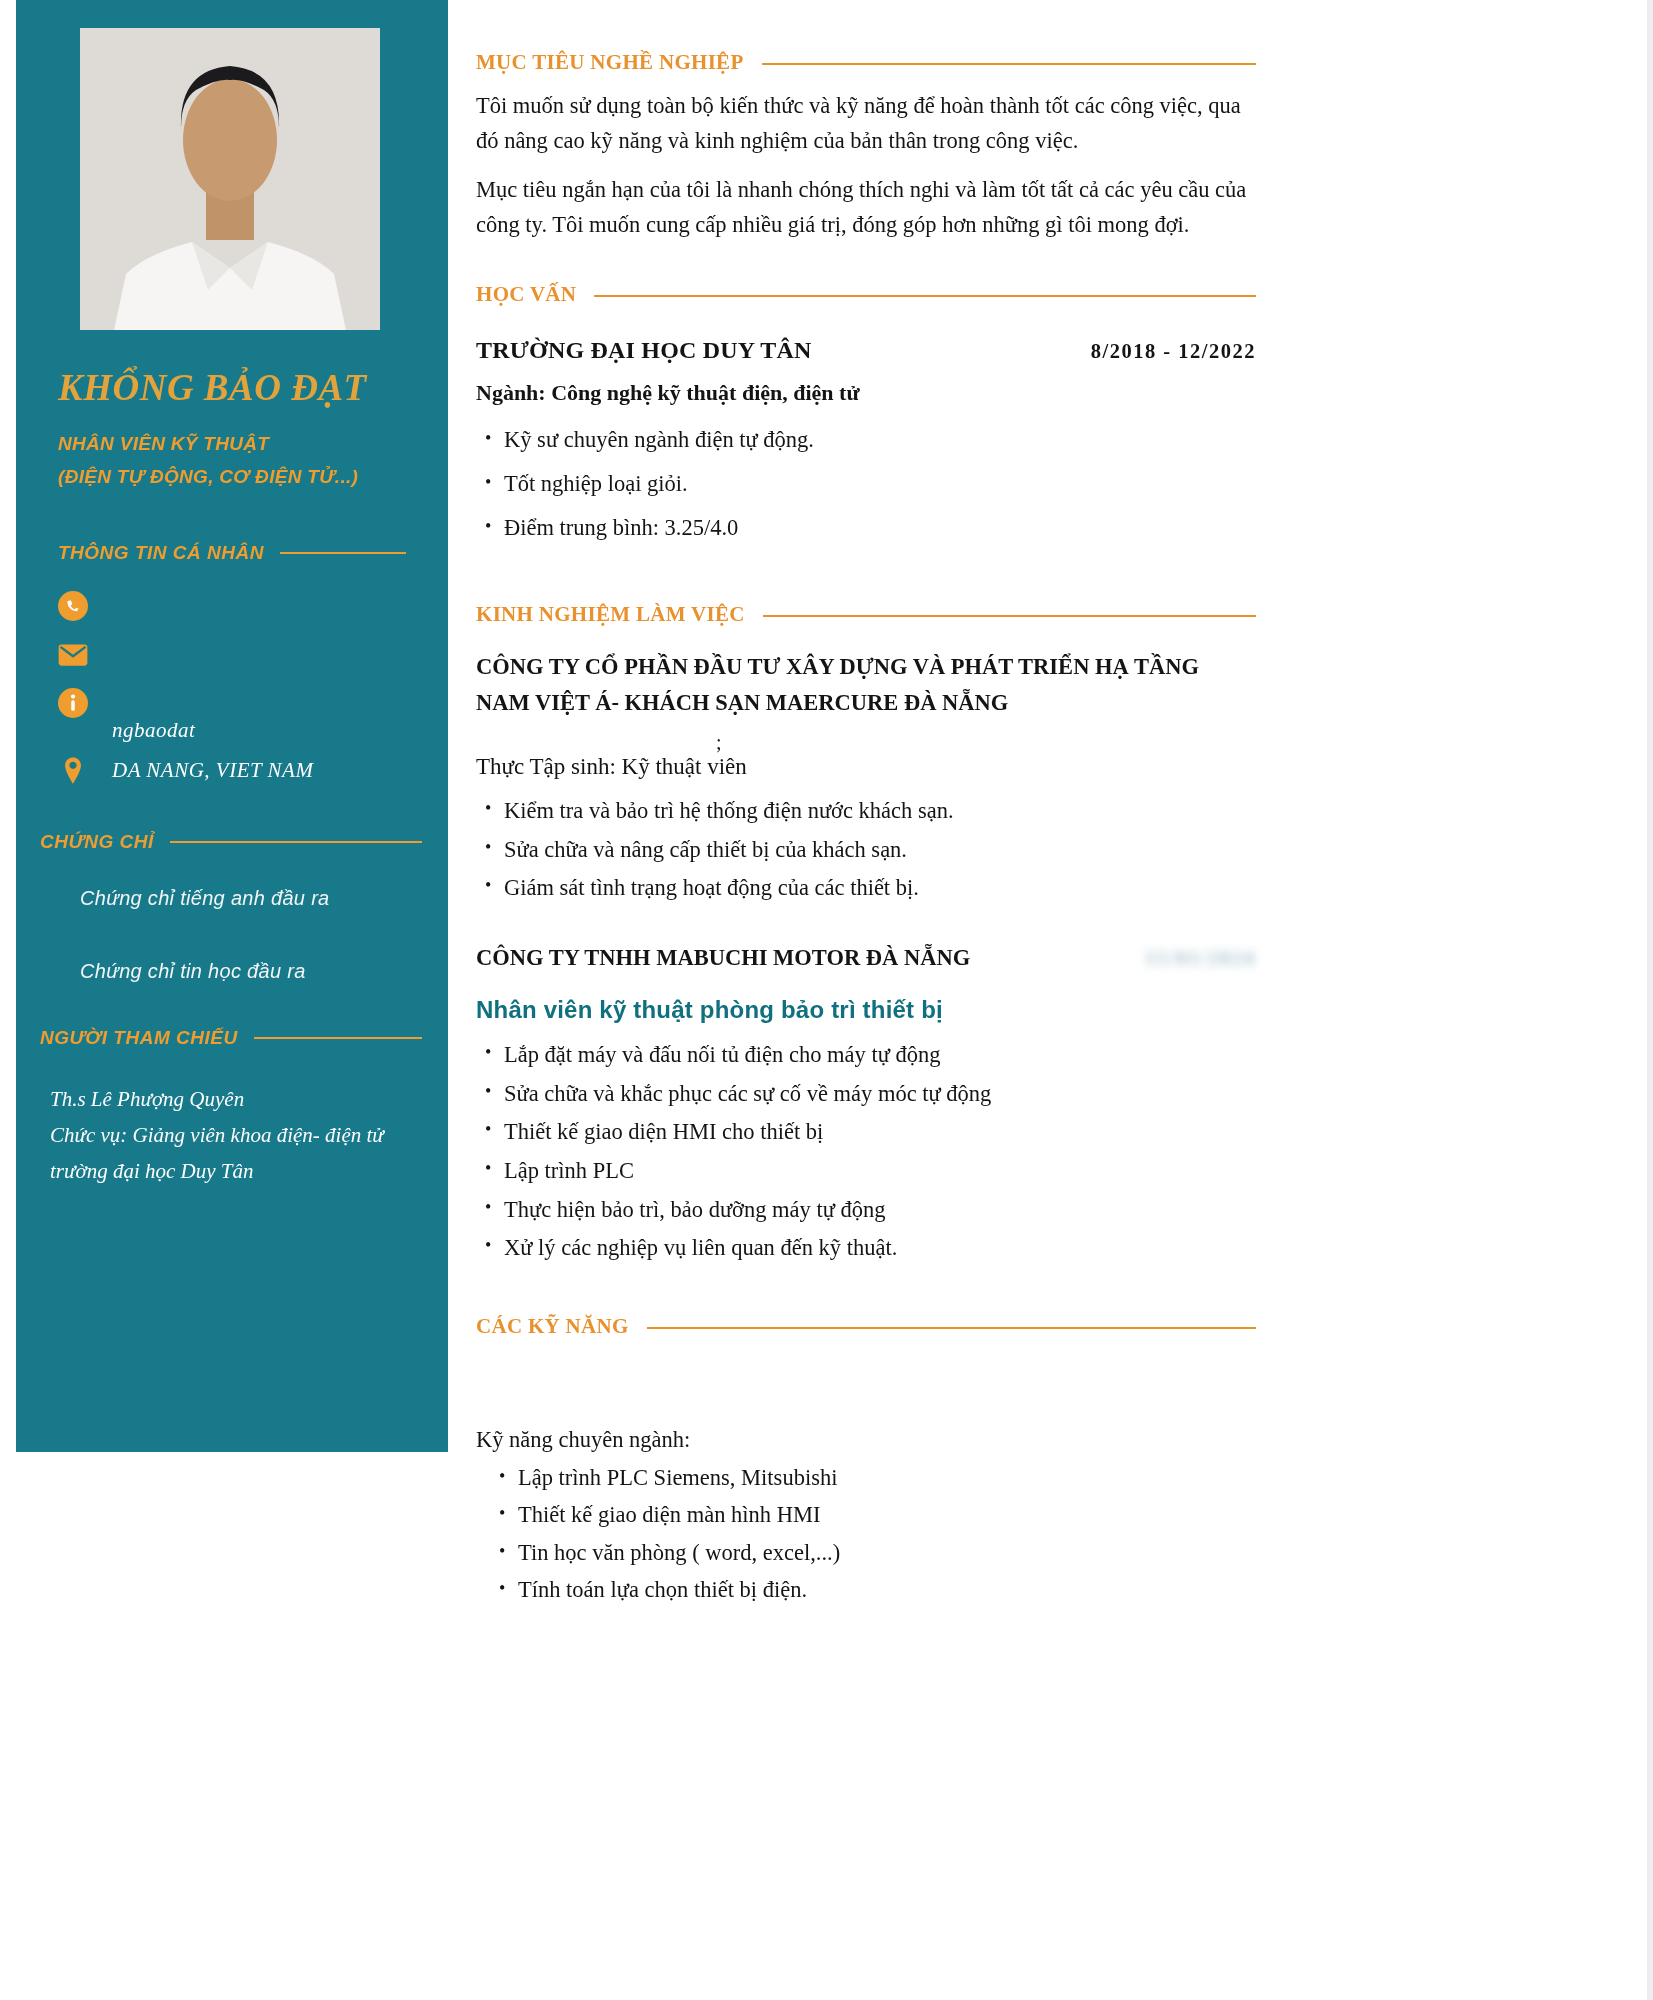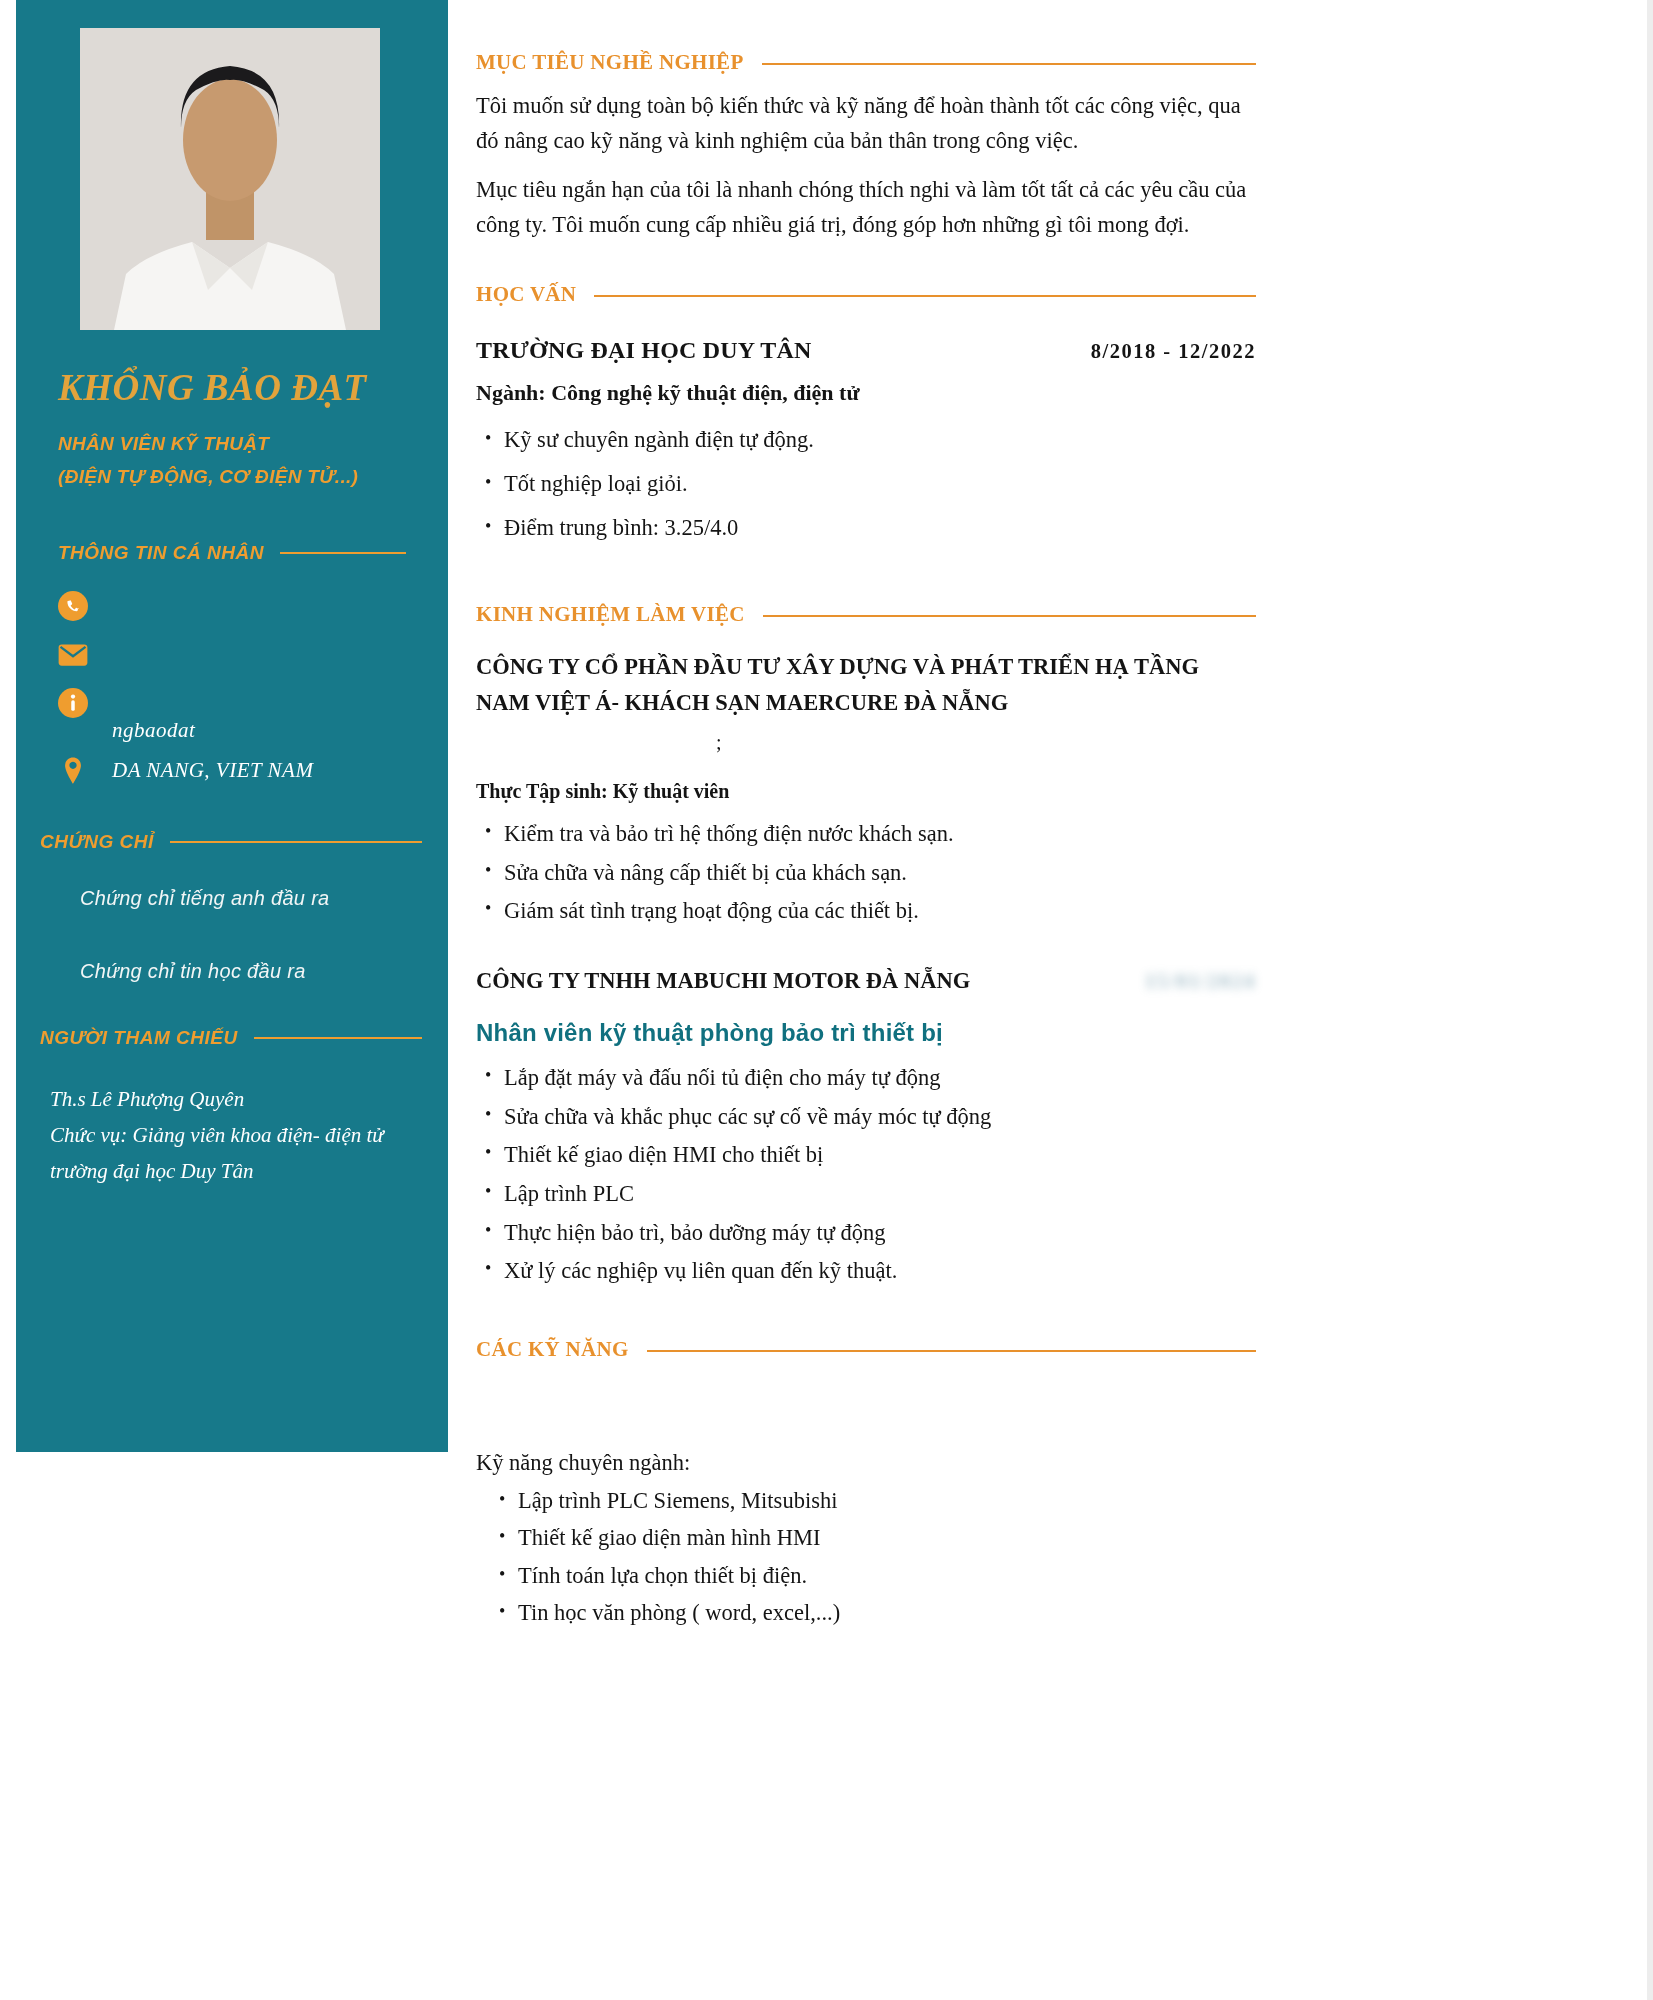"Thực Tập sinh: Kỹ thuật" .role-1 { font-size: 20px -> 23px; font-weight: 700 -> 400; margin-top: 26px -> none }
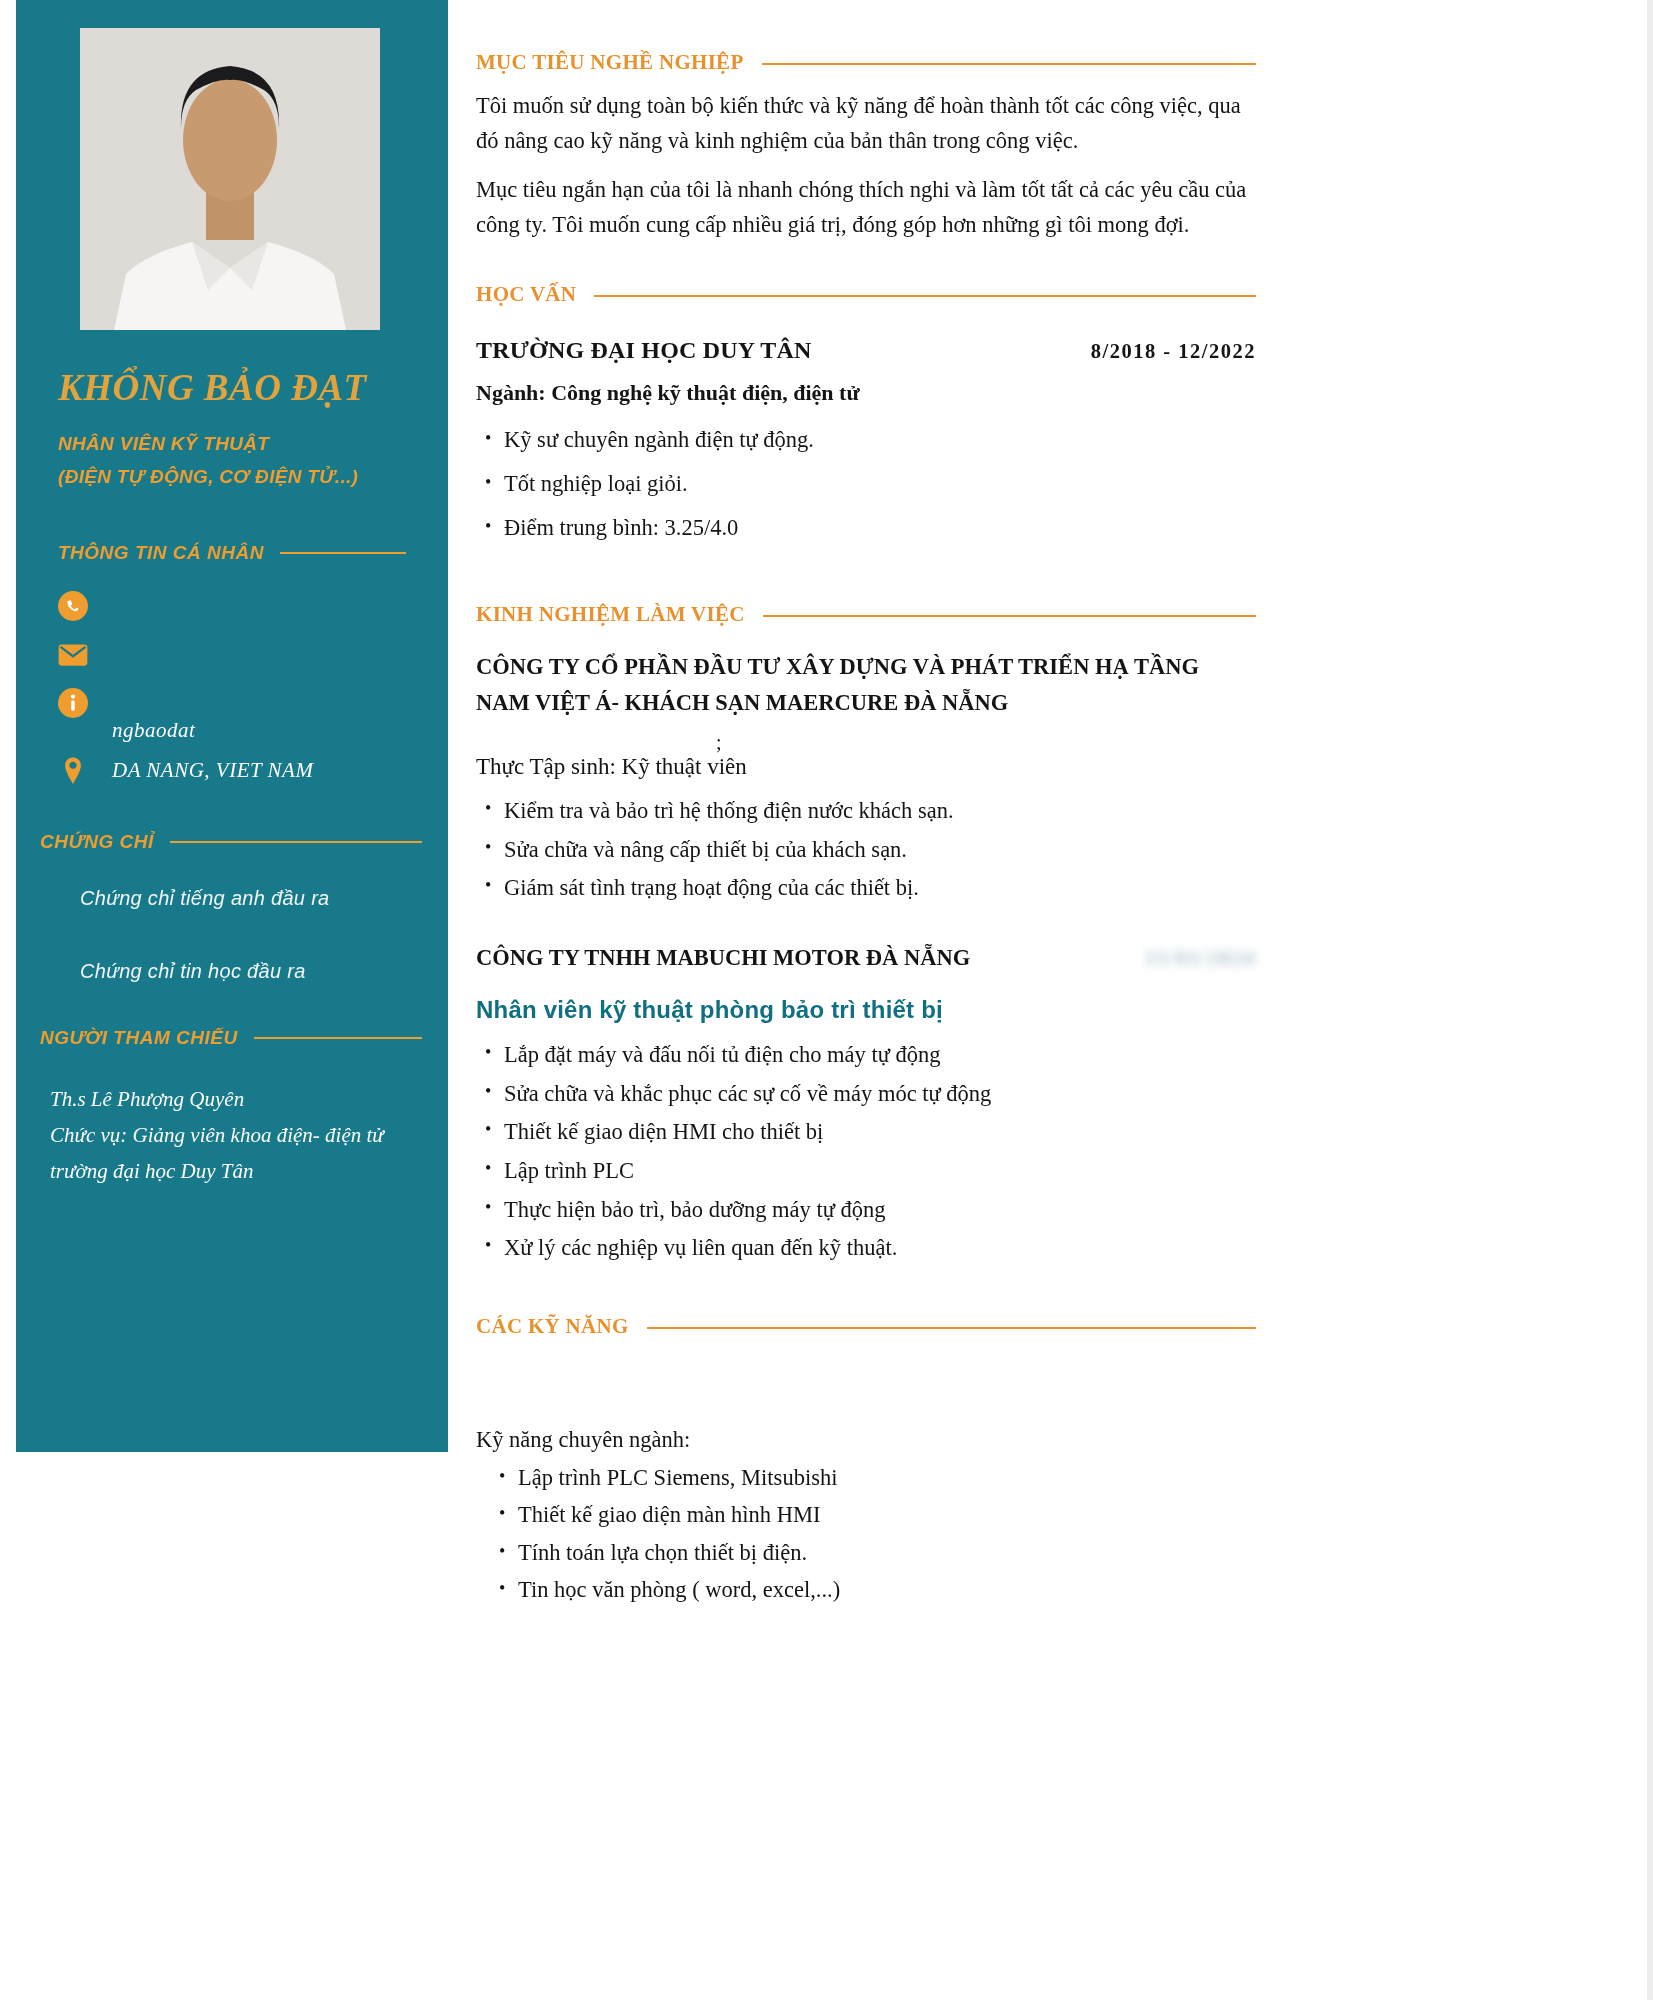"Tính toán lựa chọn thiết" li { order: before "Tin học văn phòng (" -> after "Tin học văn phòng (" }
